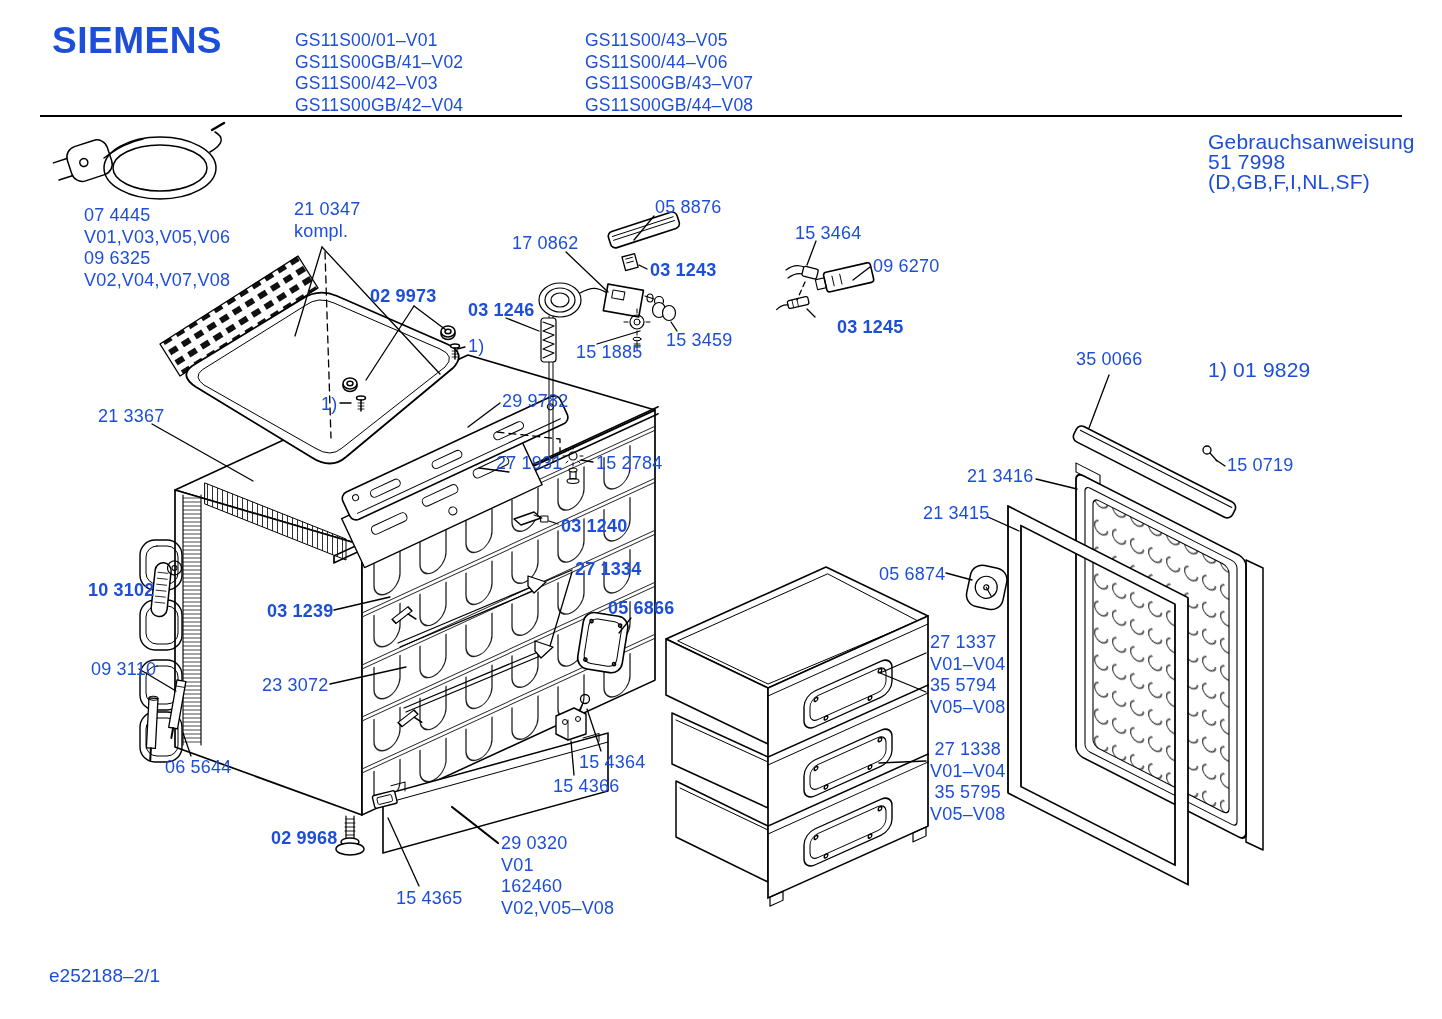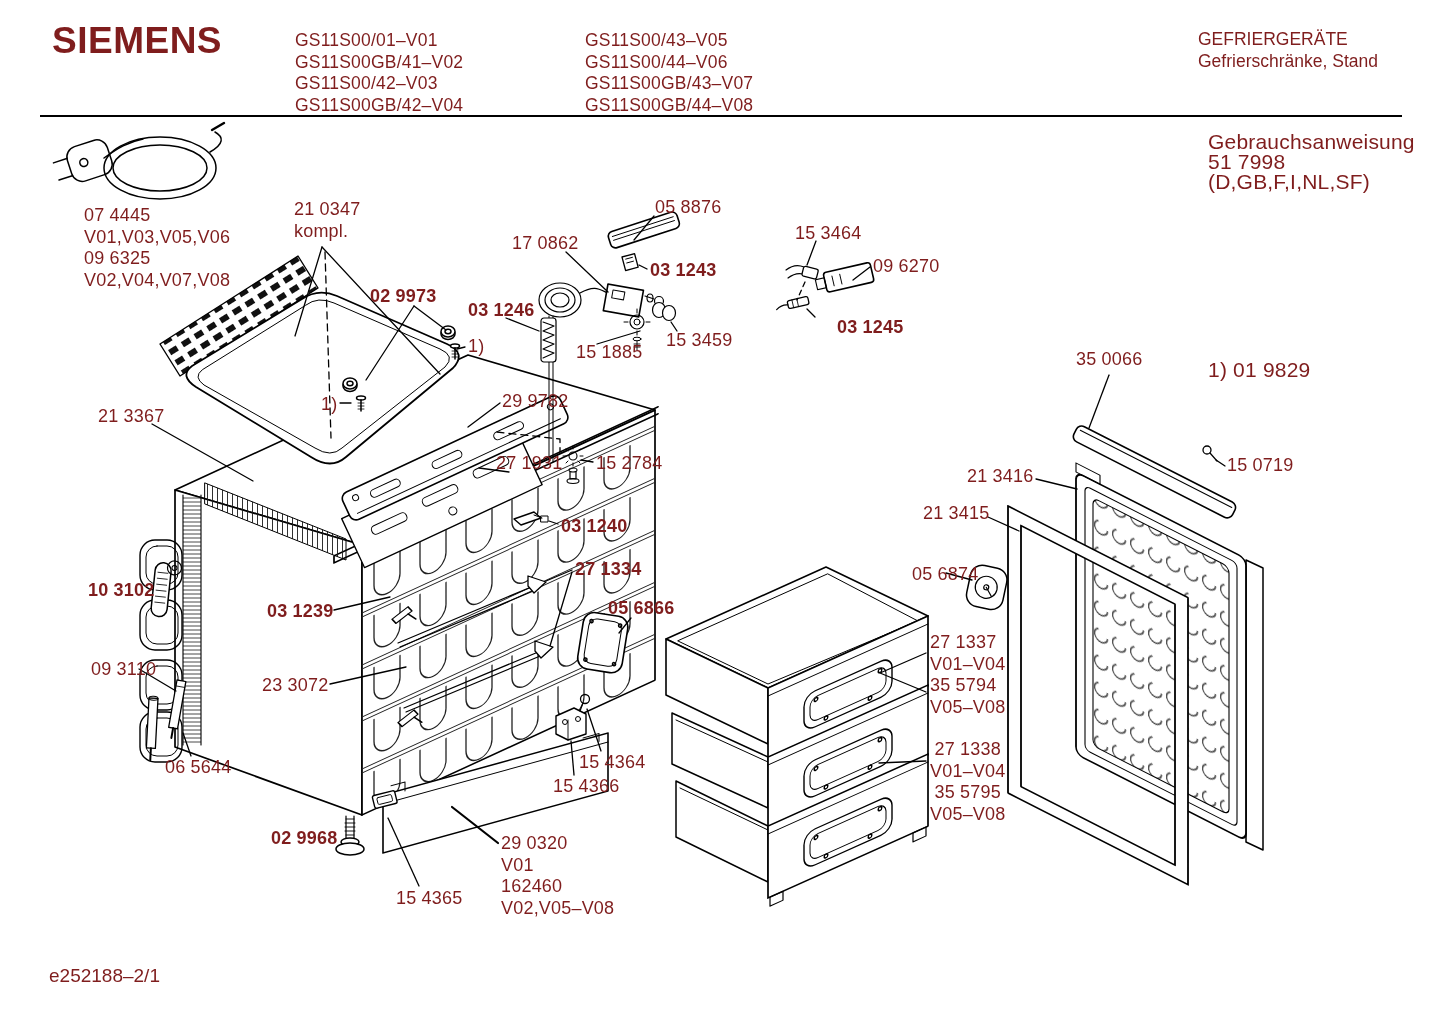"SIEMENS" .page { color: #7f1d1d -> #1d4ed8 }
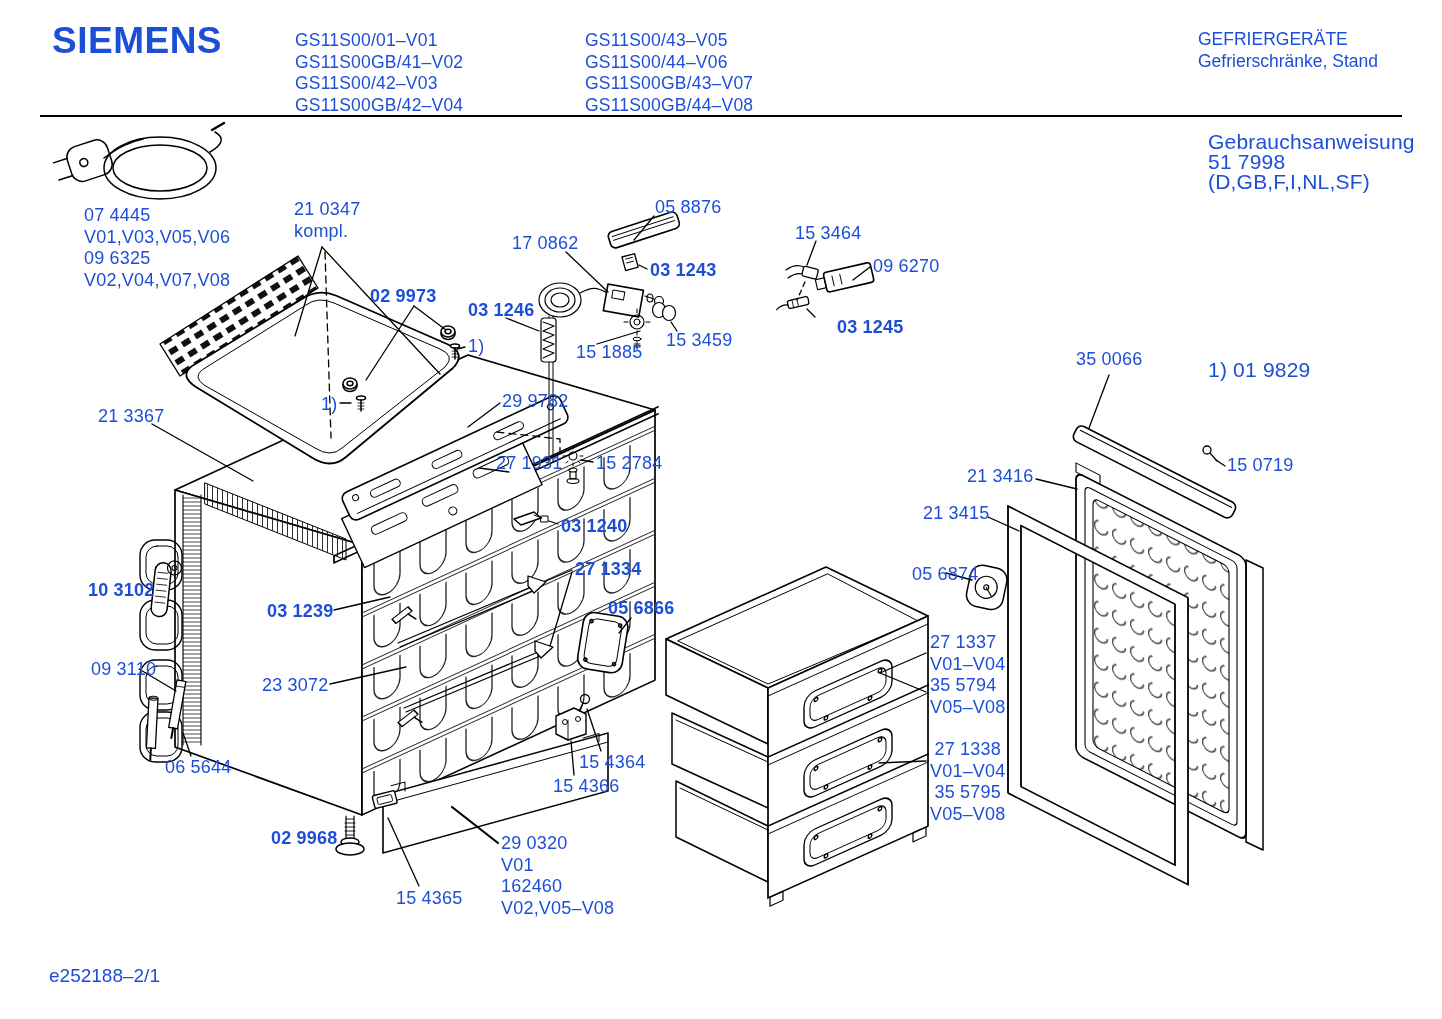"GEFRIERGERÄTE" div.cat-block { html: <div> <div>GEFRIERGERÄTE</div> <div>Gefrierschränke, Stand</div> </div> -> none }
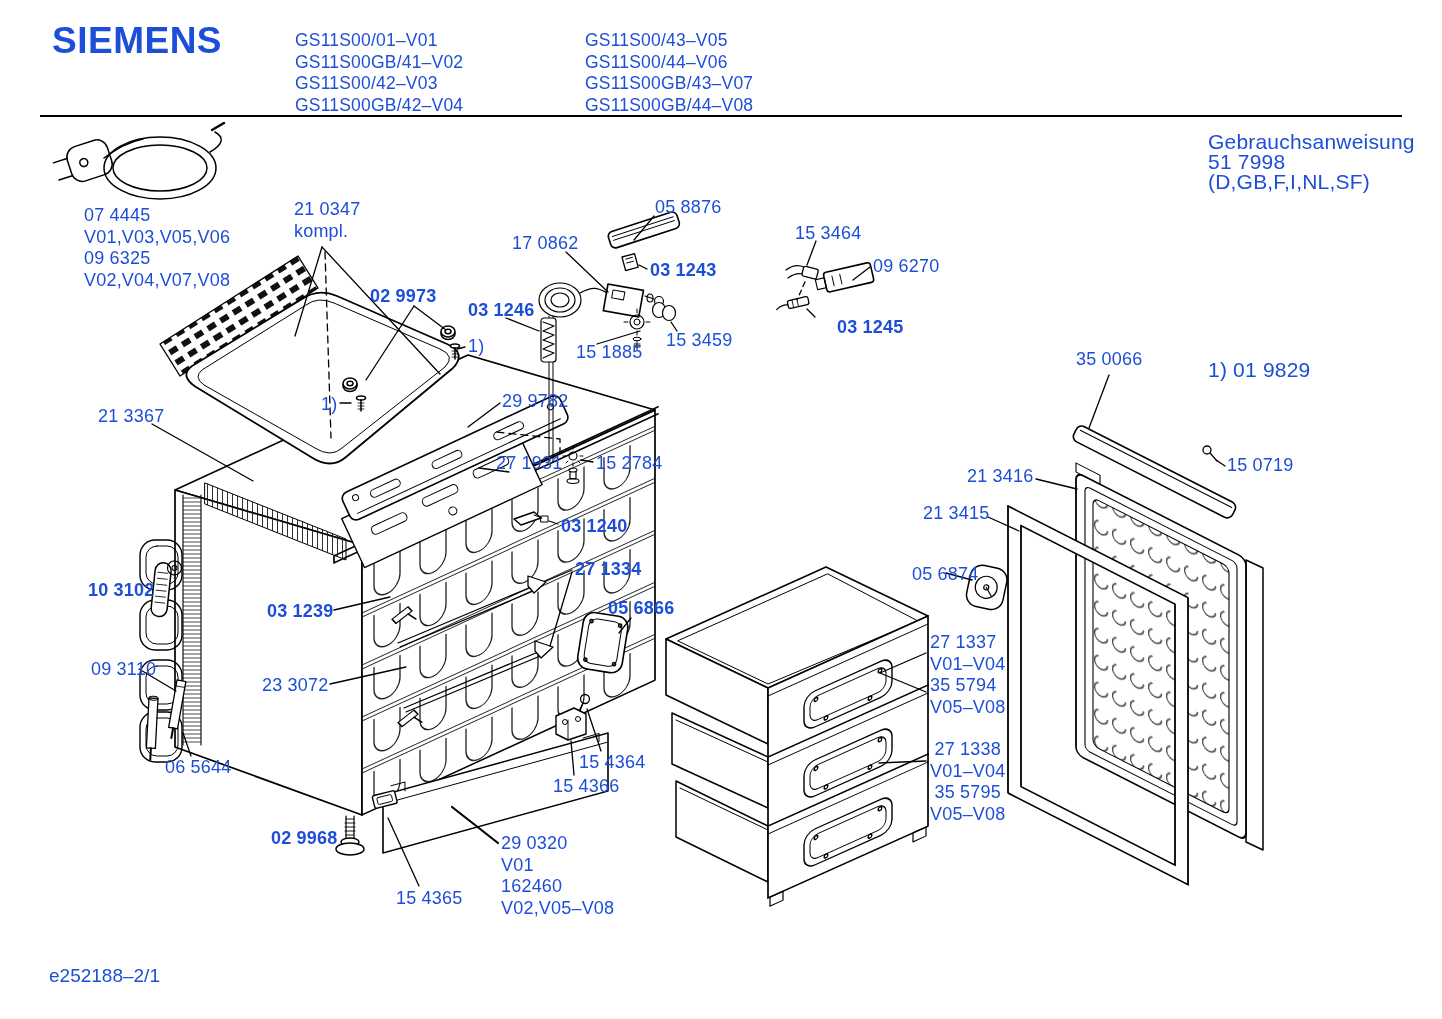"05 6874" div.plabel { left: 912px -> 879px }
